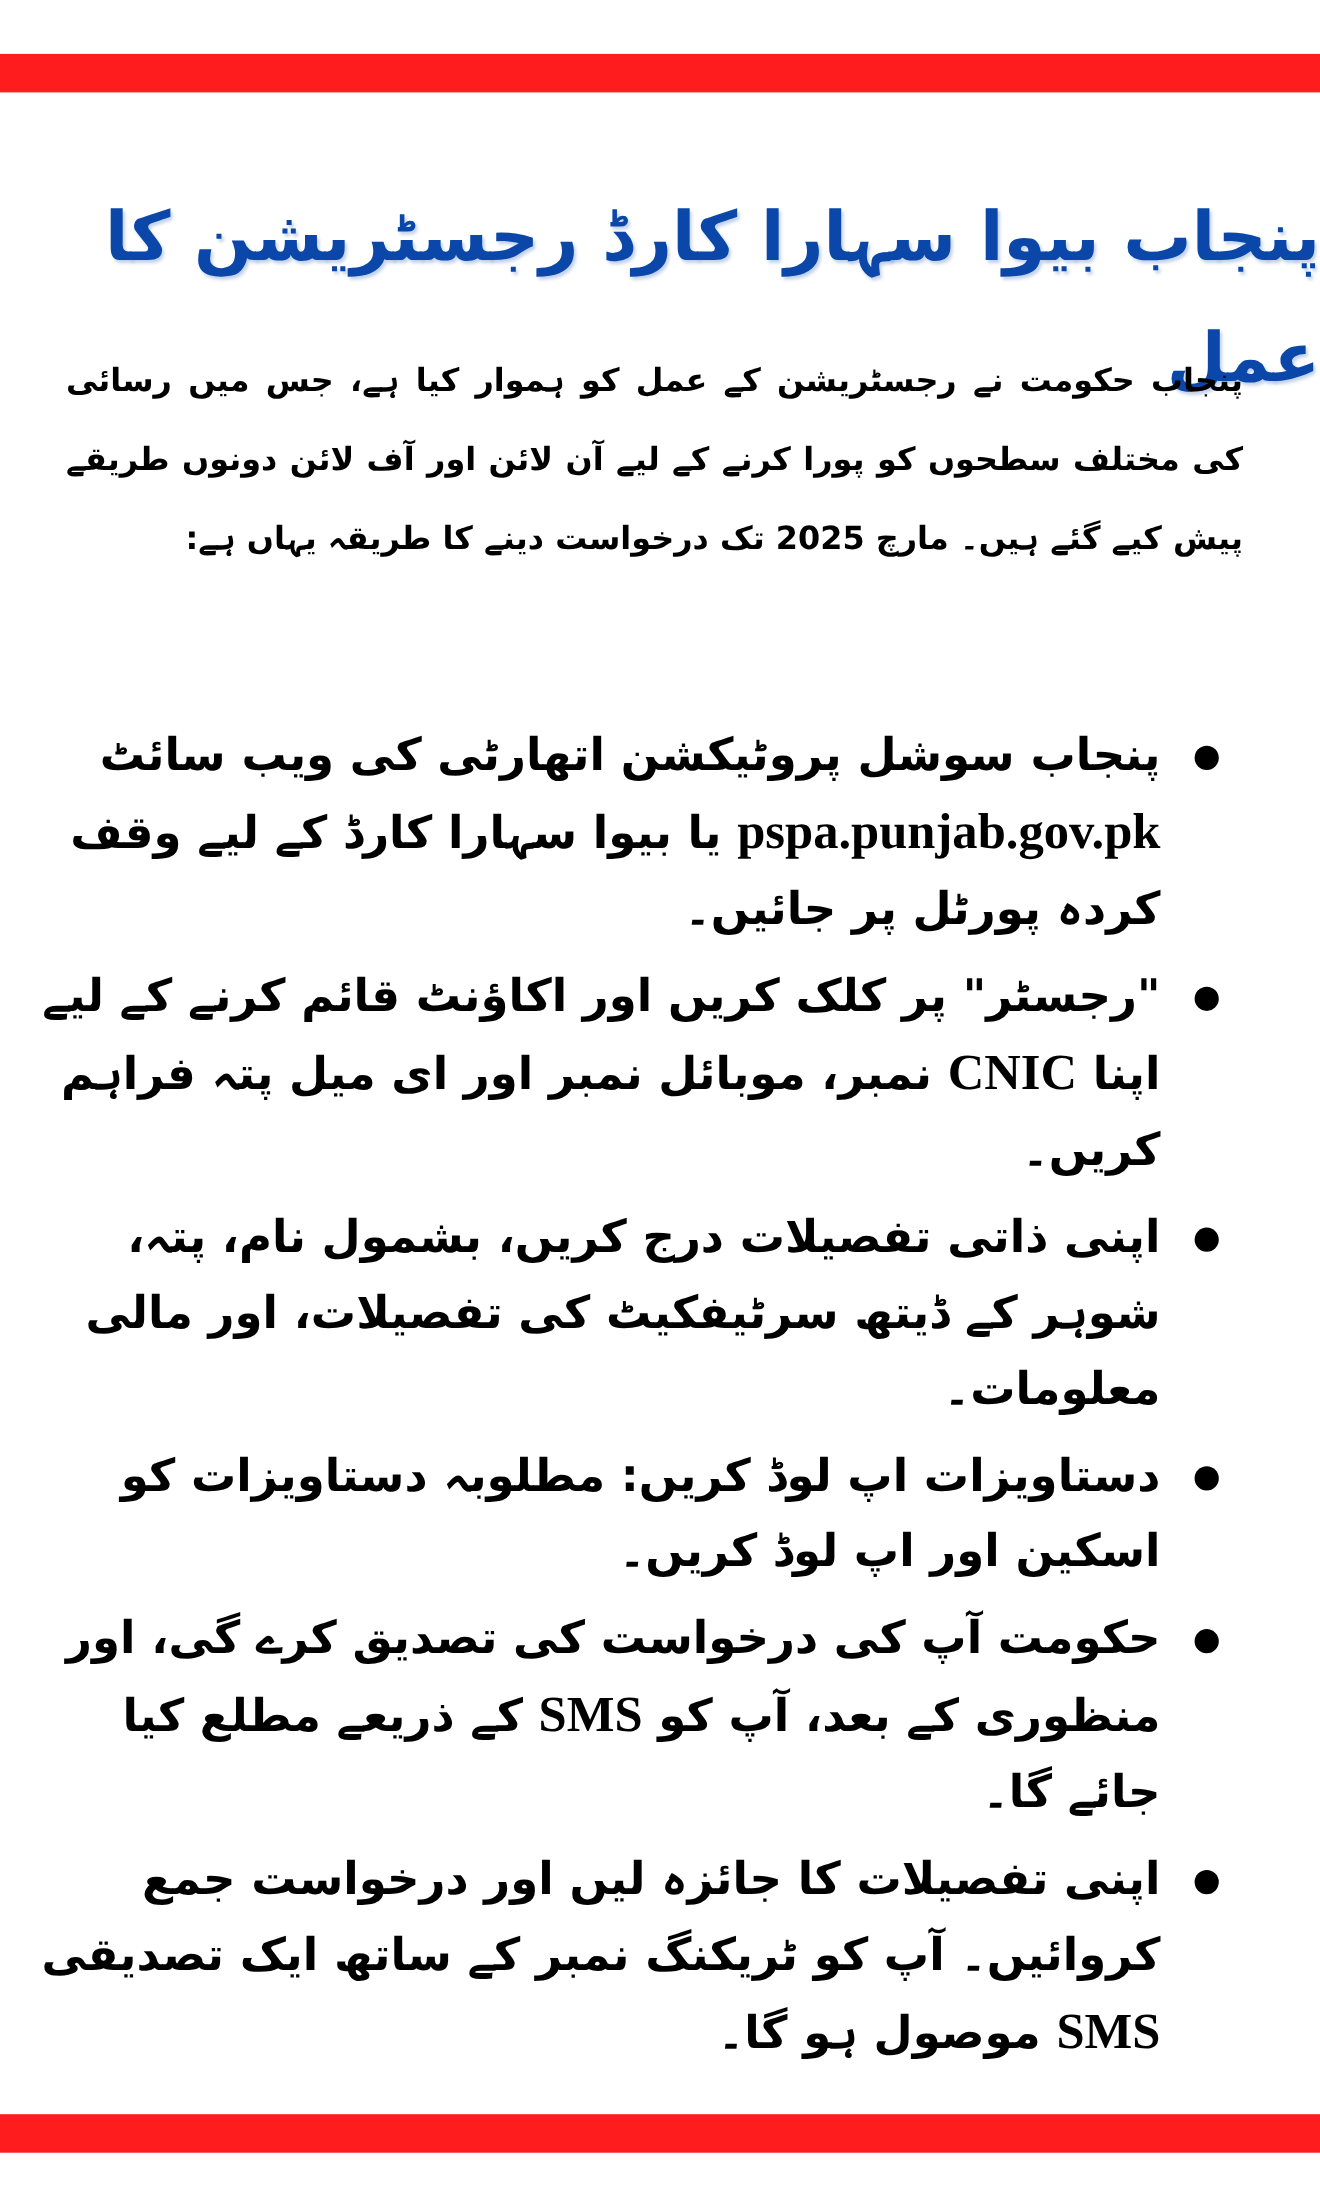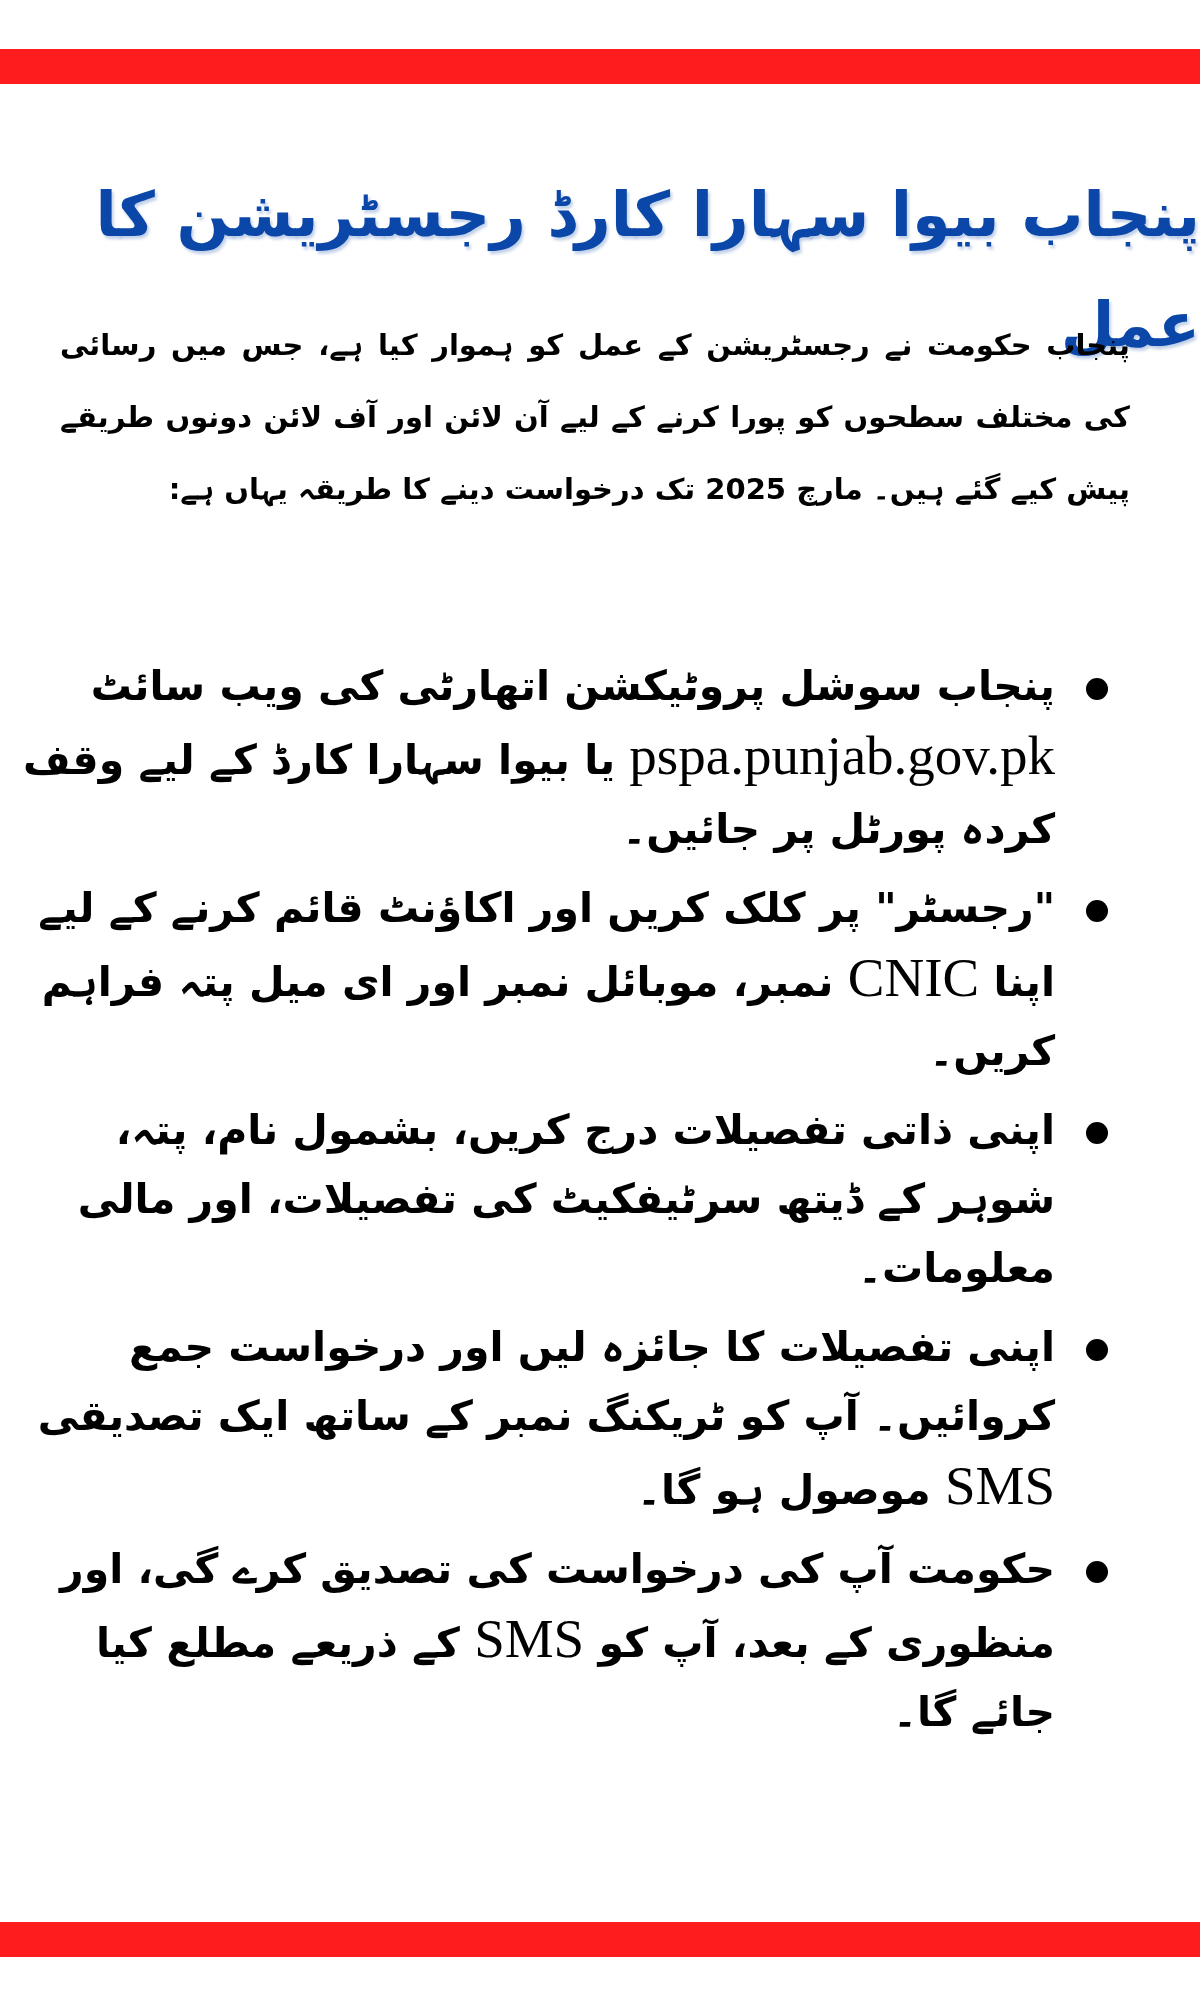"pspa.punjab.gov.pk" .latin { font-size: 55px -> 46px; font-weight: normal -> bold }
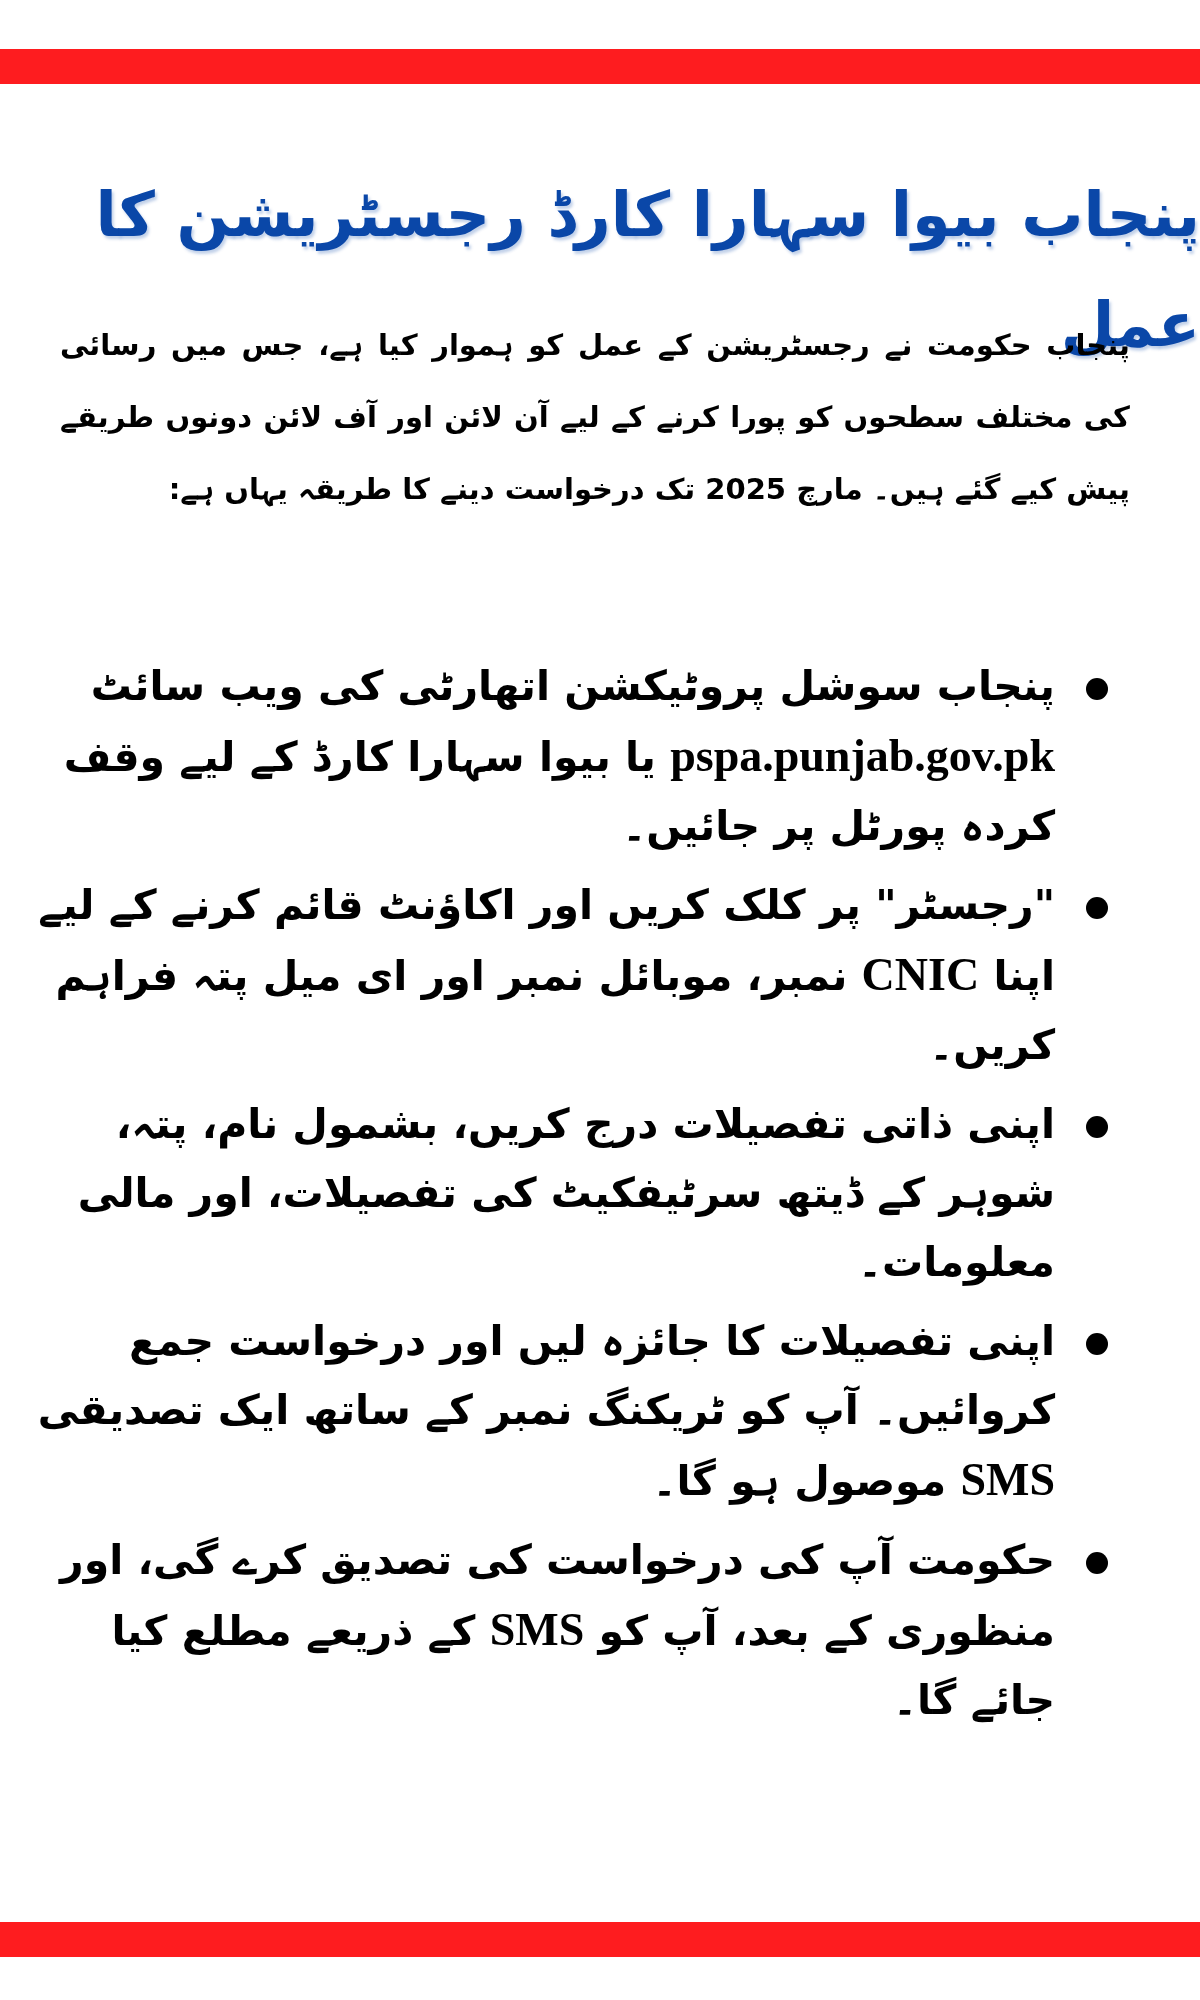"دستاویزات اپ لوڈ کریں: مطلوبہ" li.step { html: none -> <li> <span></span> <span>دستاویزات اپ لوڈ کریں: مطلوبہ دستاویزات کو اسکین اور اپ لوڈ کریں۔</span> </li> }
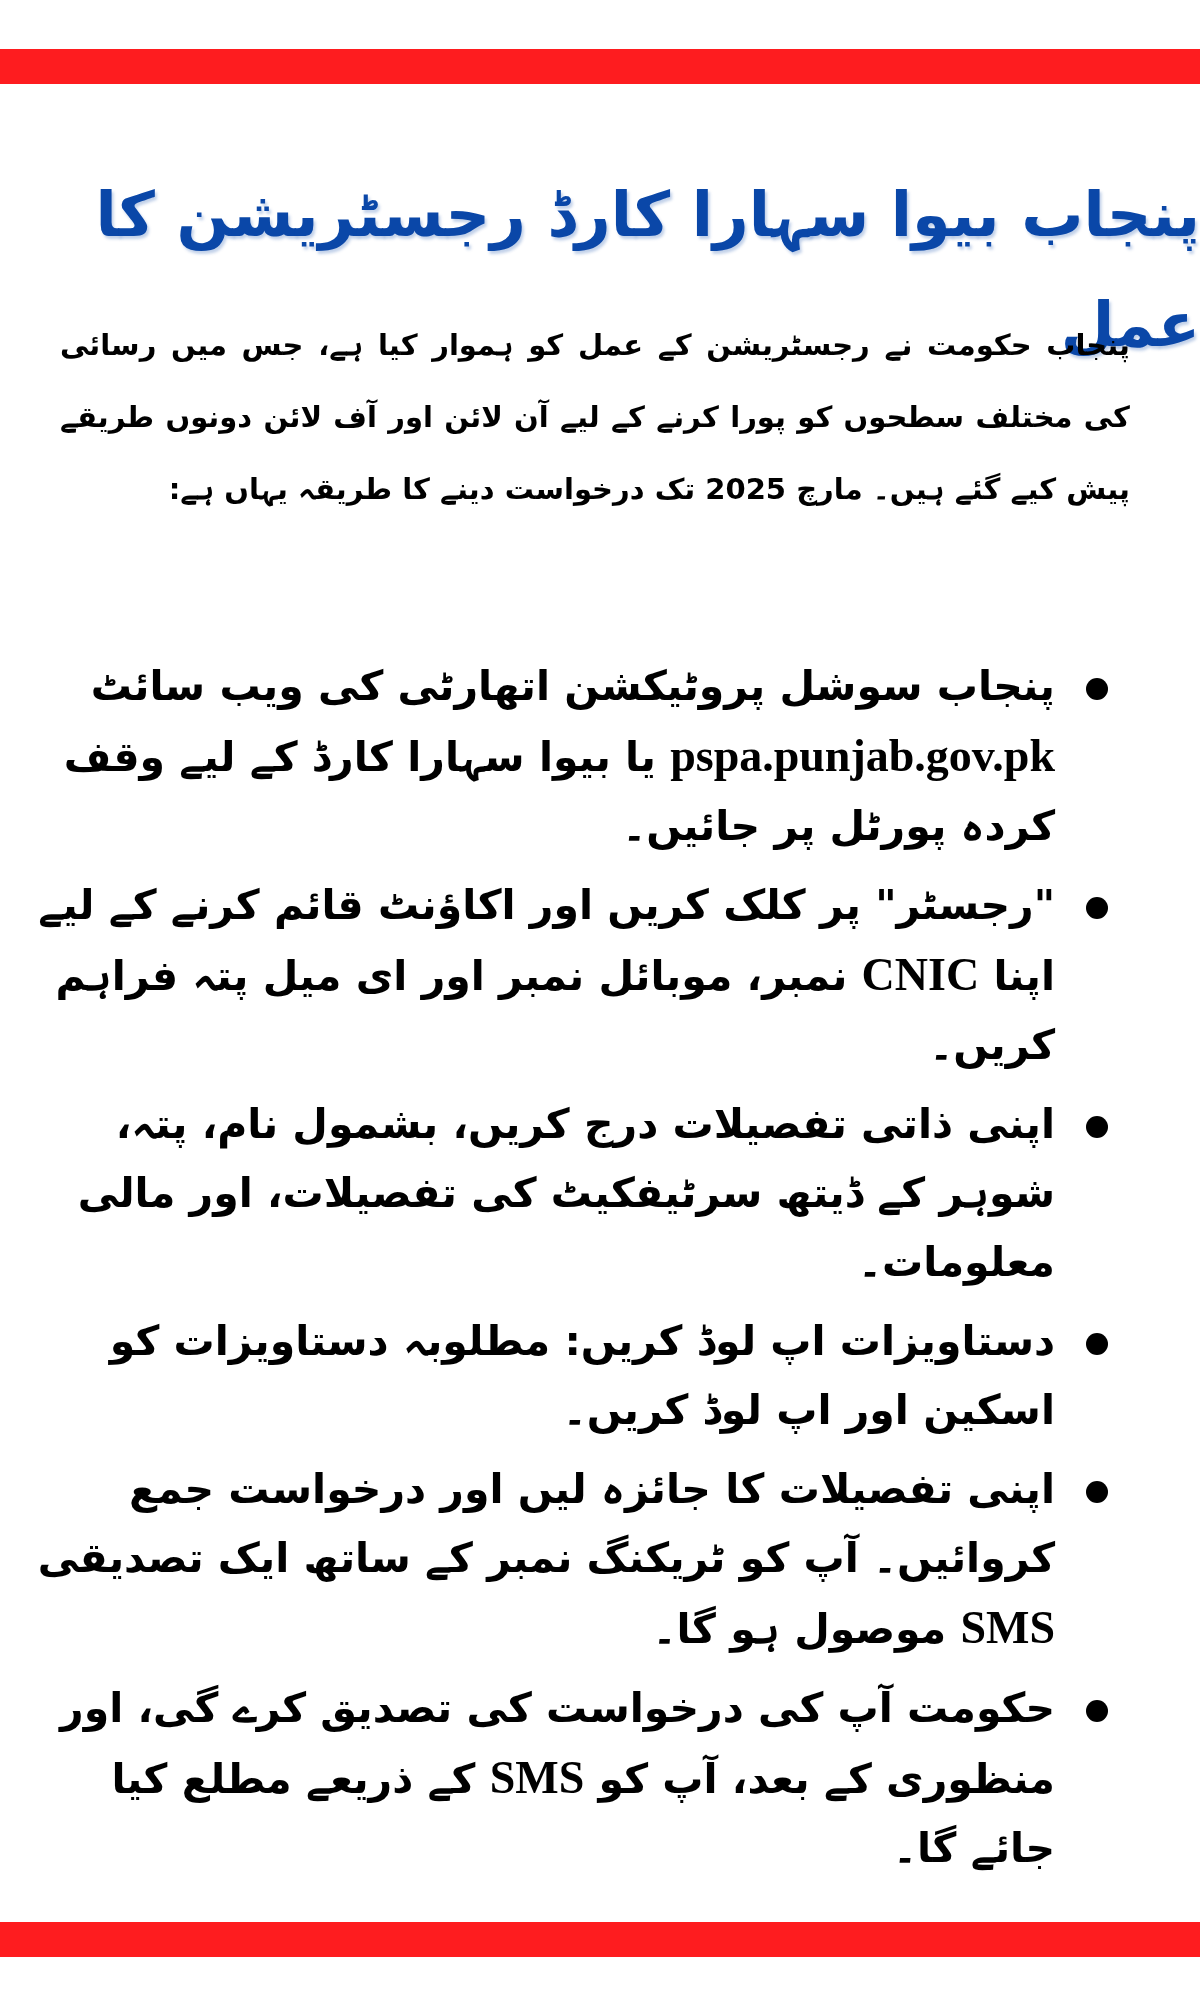"اپنی تفصیلات کا جائزہ لیں" li.step { order: before "حکومت آپ کی درخواست کی" -> after "حکومت آپ کی درخواست کی" }
